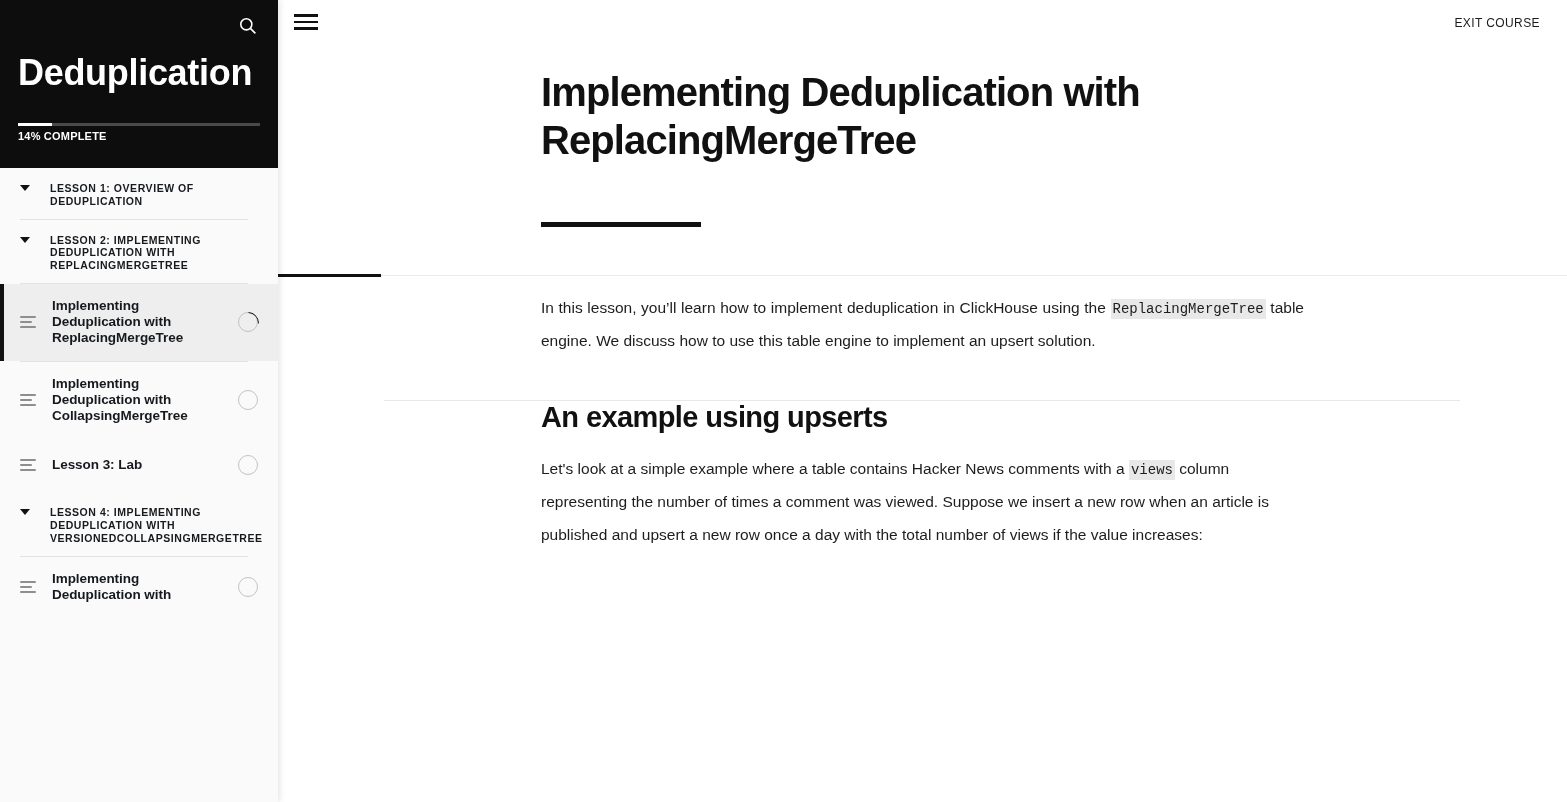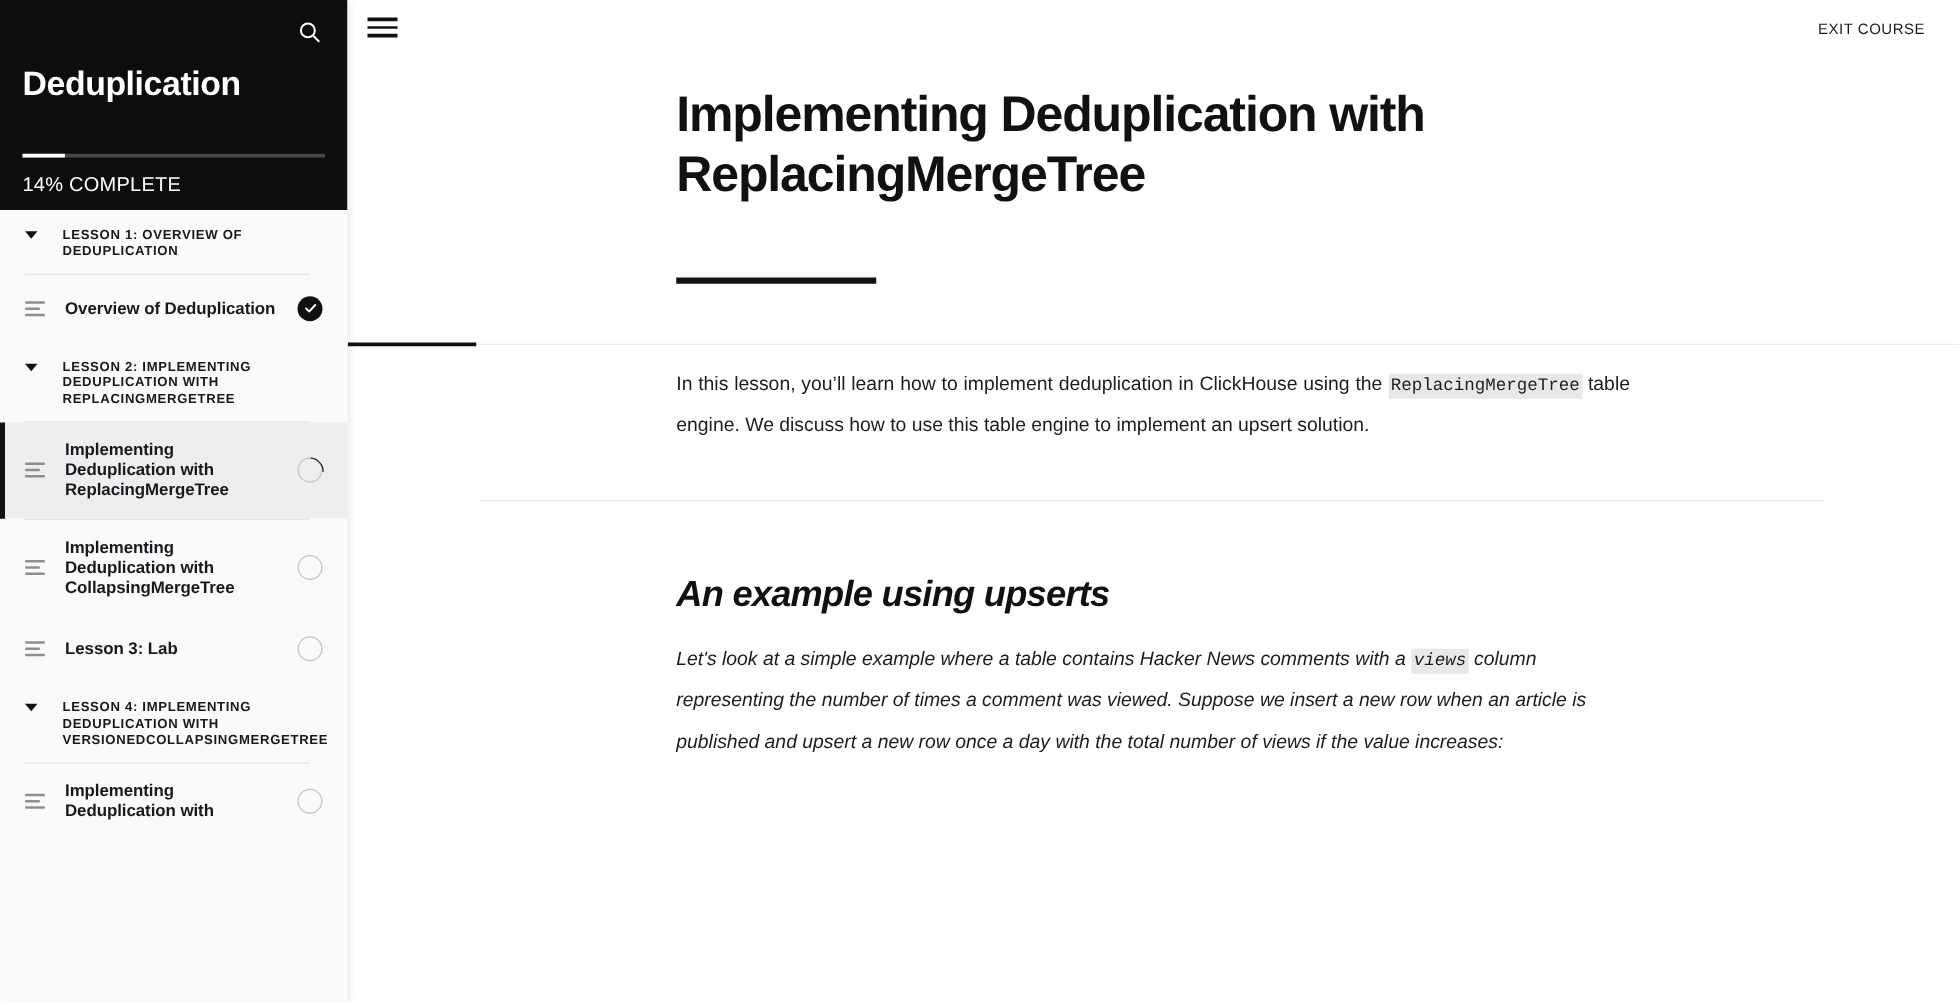"Deduplication" .sb-title { font-size: 27px -> 36px }
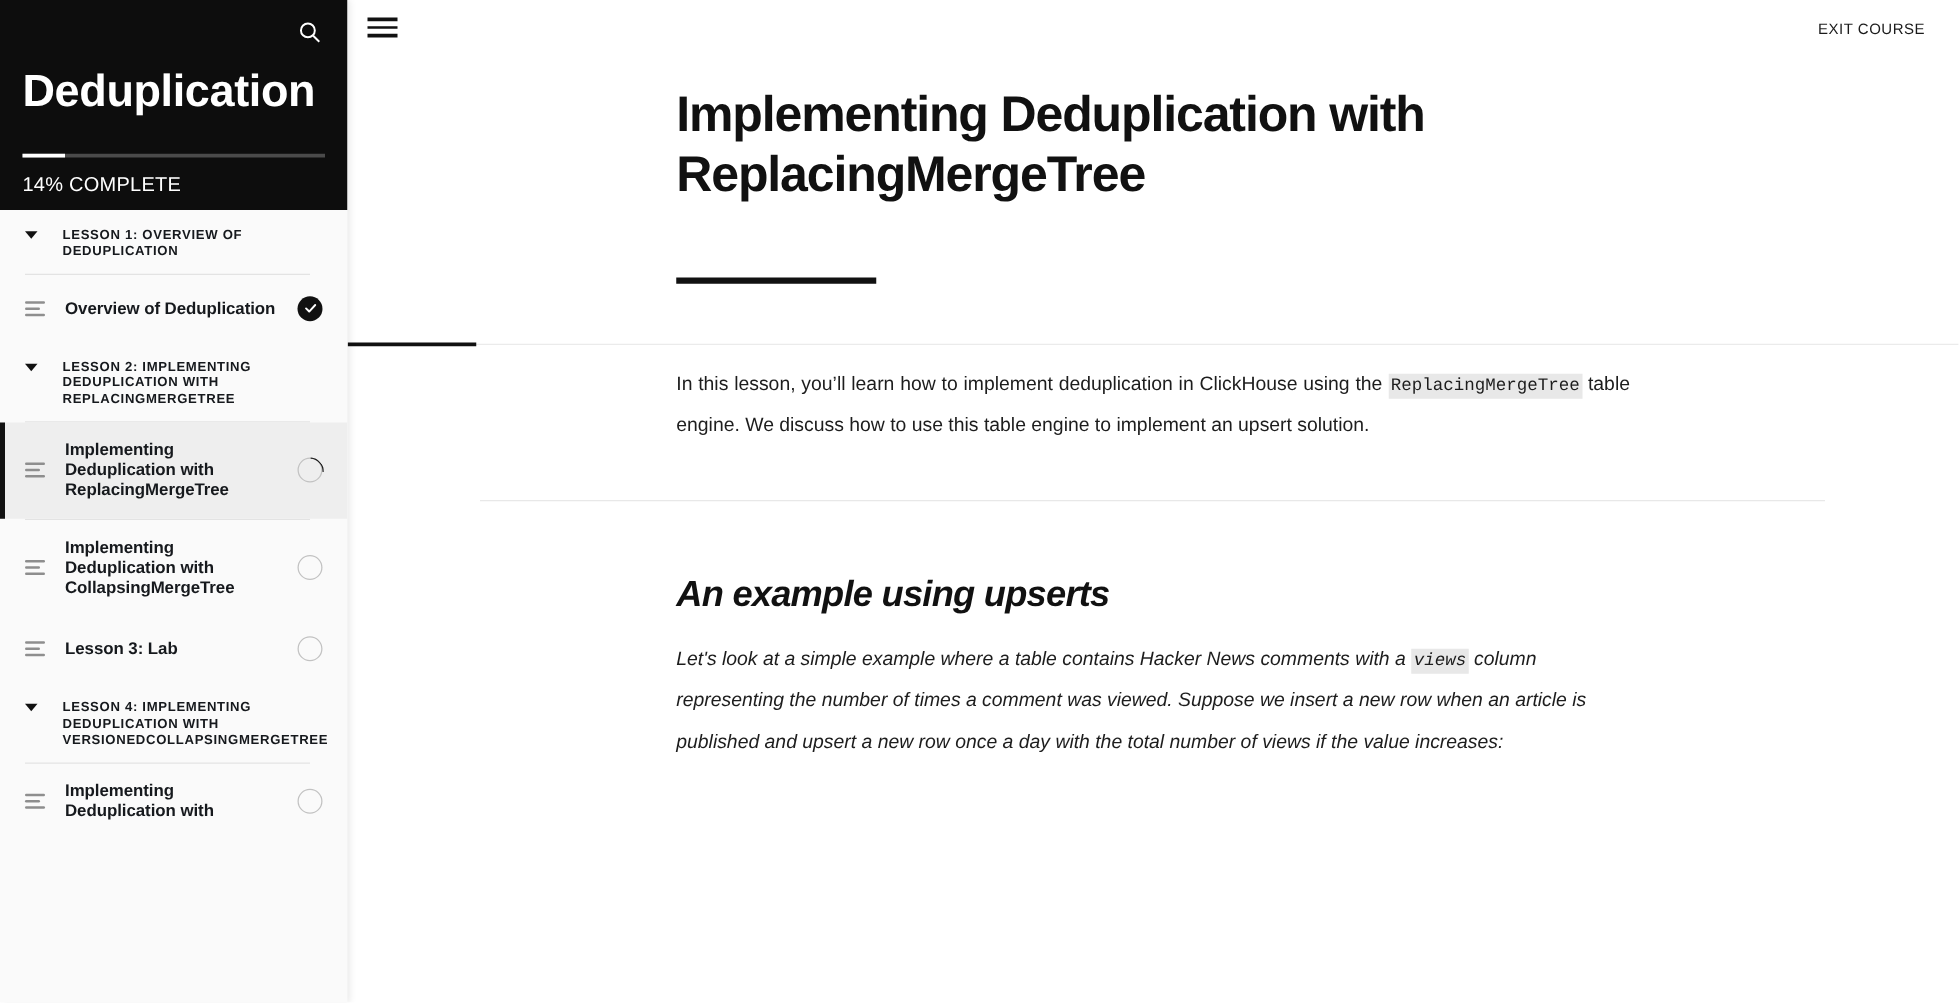"14% COMPLETE" .sb-progress-label { font-size: 16px -> 11px; font-weight: 400 -> 700; top: 140px -> 130px }
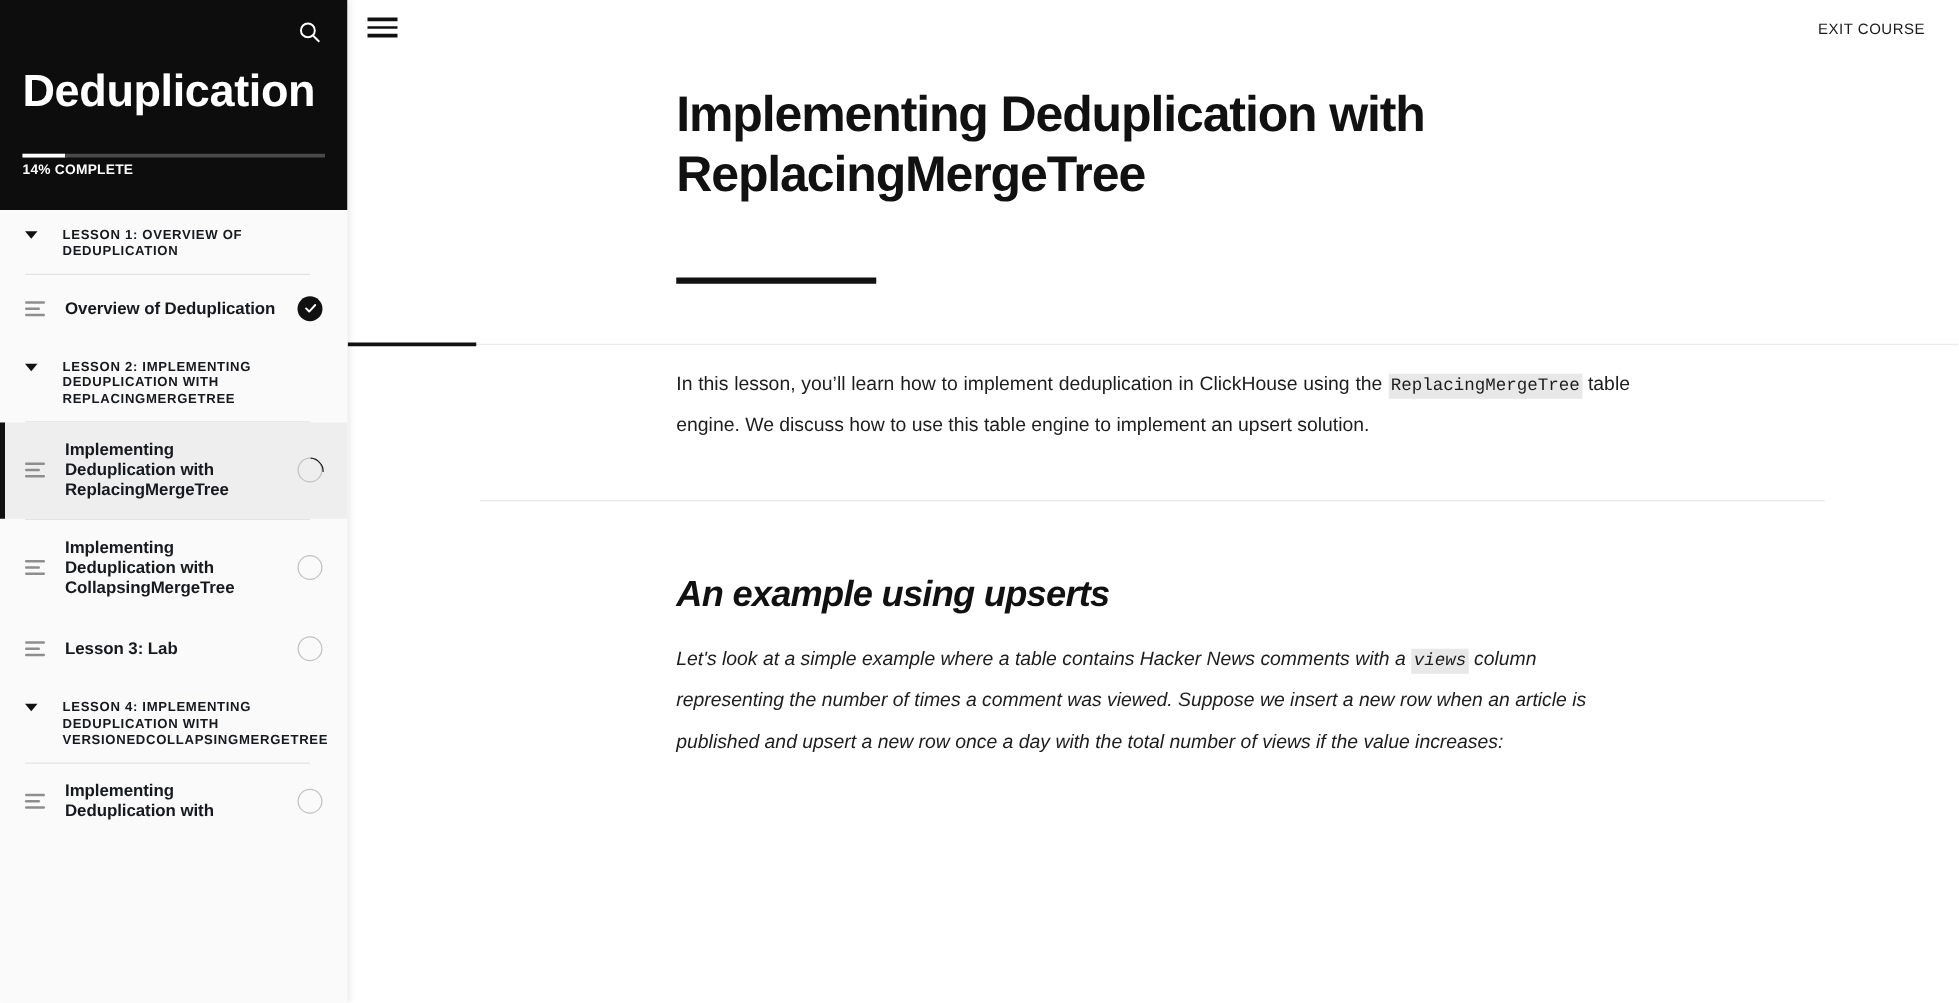"Overview of Deduplication" div.item { html: <div> <span> <i></i> <i></i> <i></i> </span> <span>Overview of Deduplication</span> <span> <svg> <polyline></polyline> </svg> </span> </div> -> none }
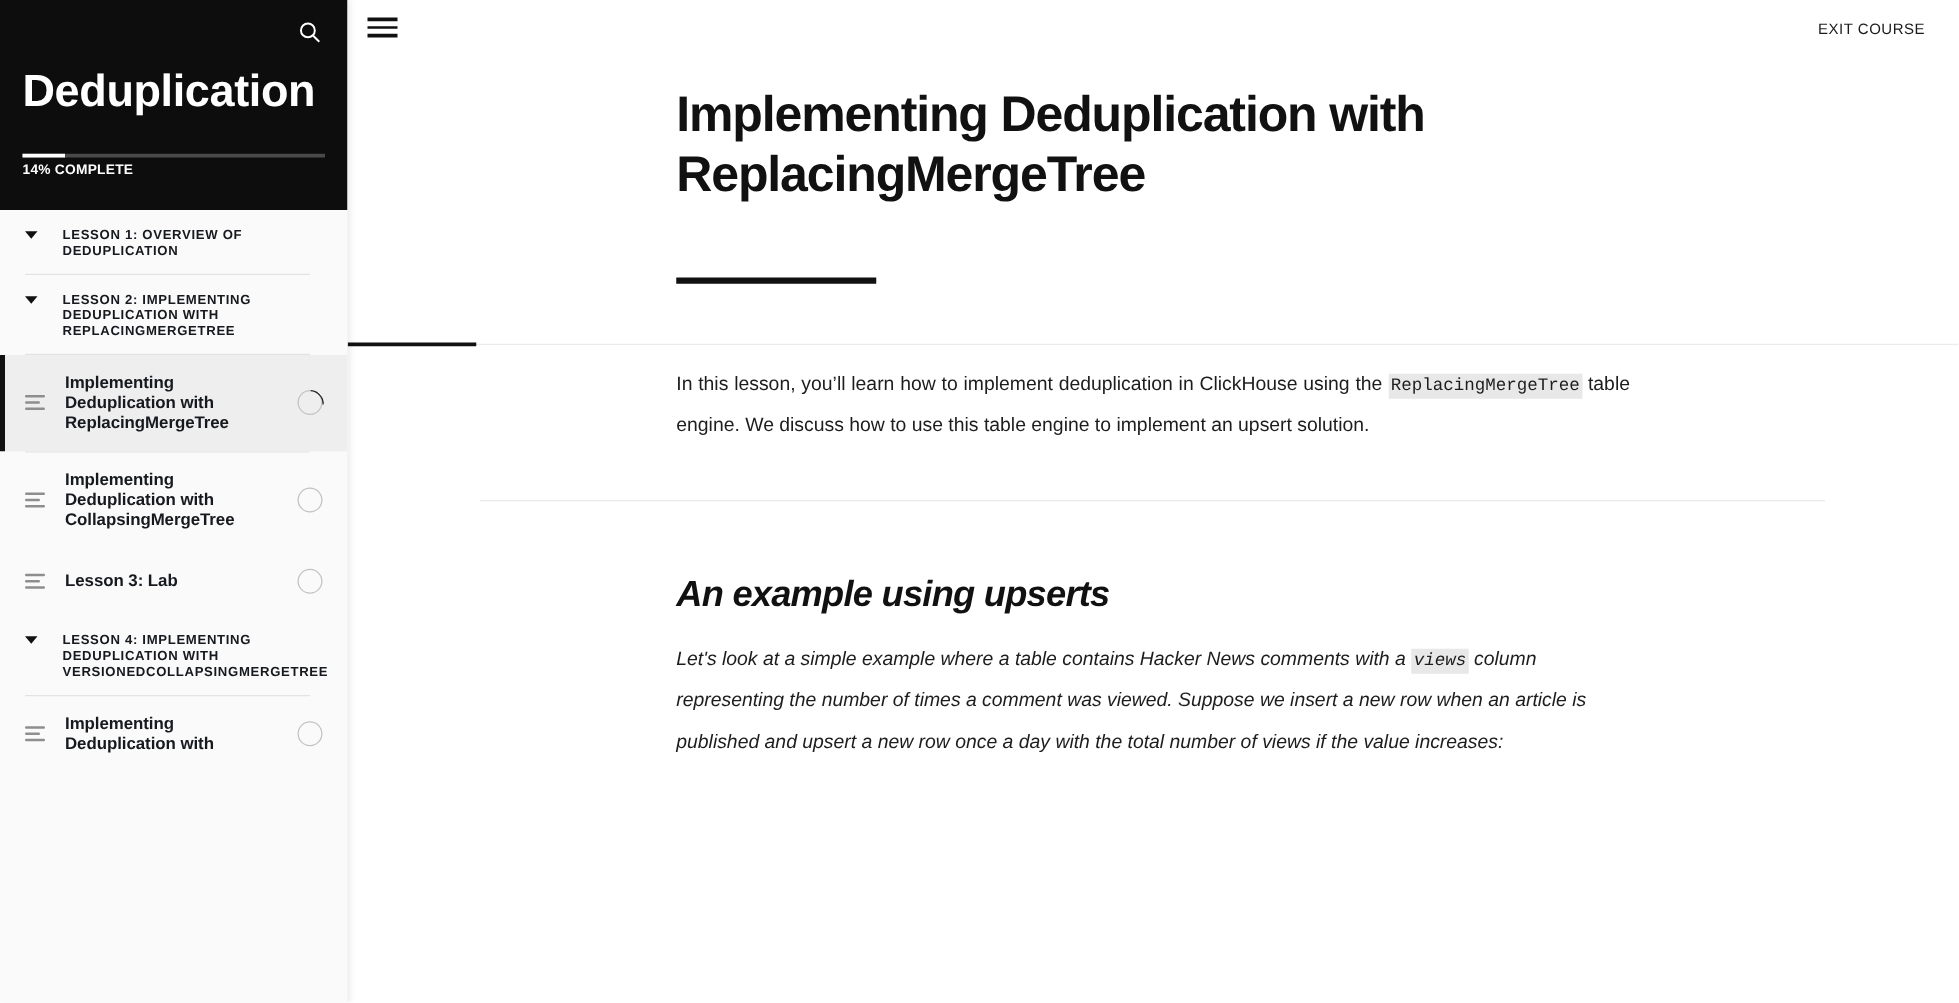"An example using upserts" div.block { font-style: italic -> none; margin-top: 59px -> none }
